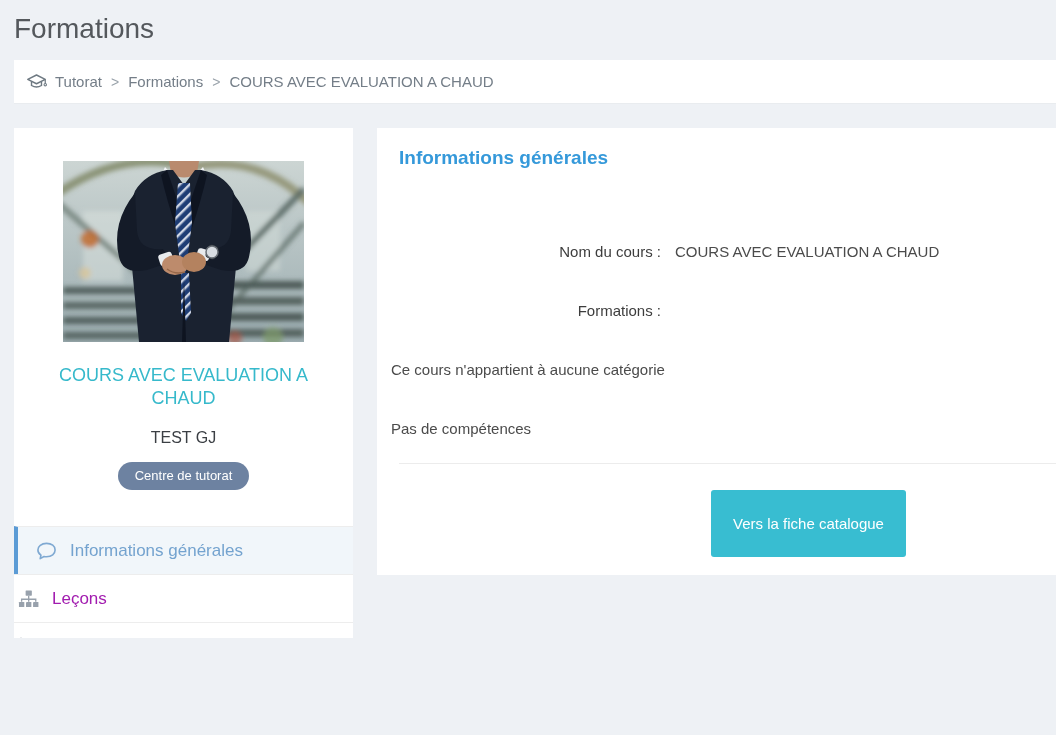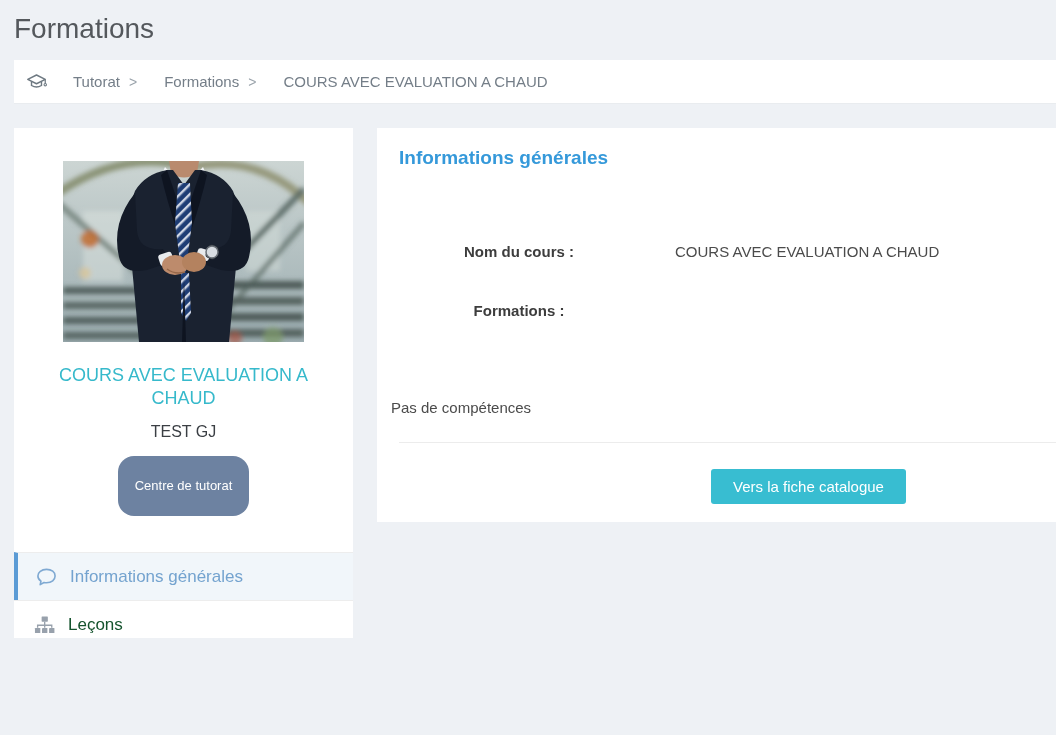"Tutorat" .breadcrumb .crumb { margin-left: 18px -> none }
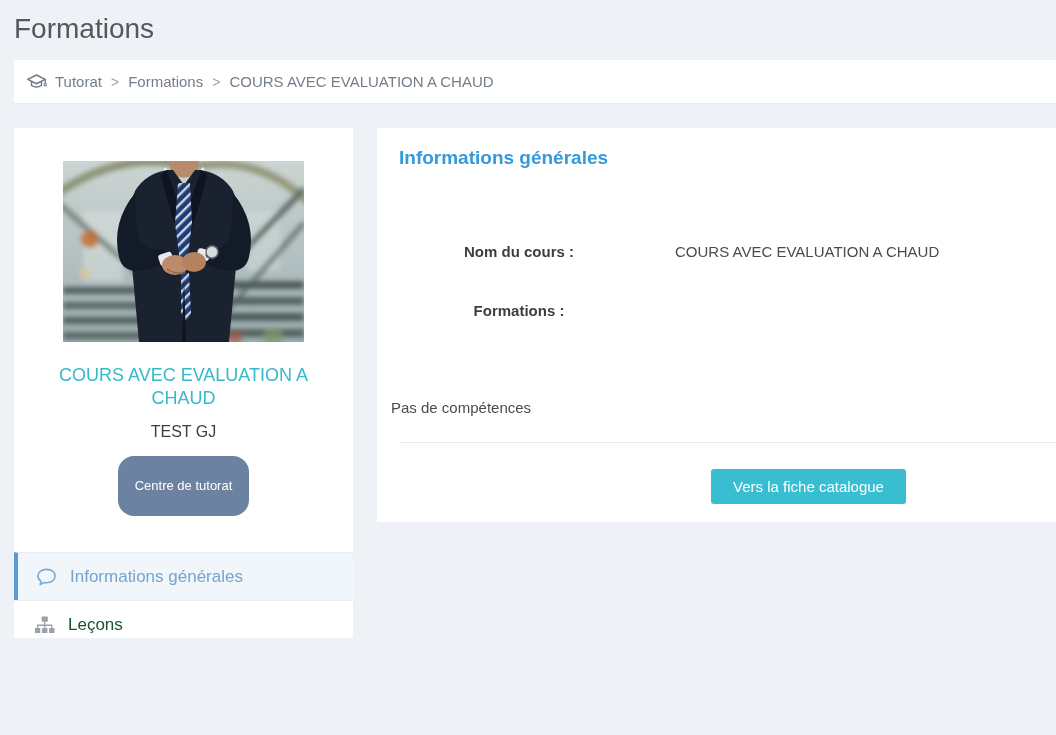"Nom du cours :" .field-label { font-weight: 700 -> 400; text-align: center -> right }
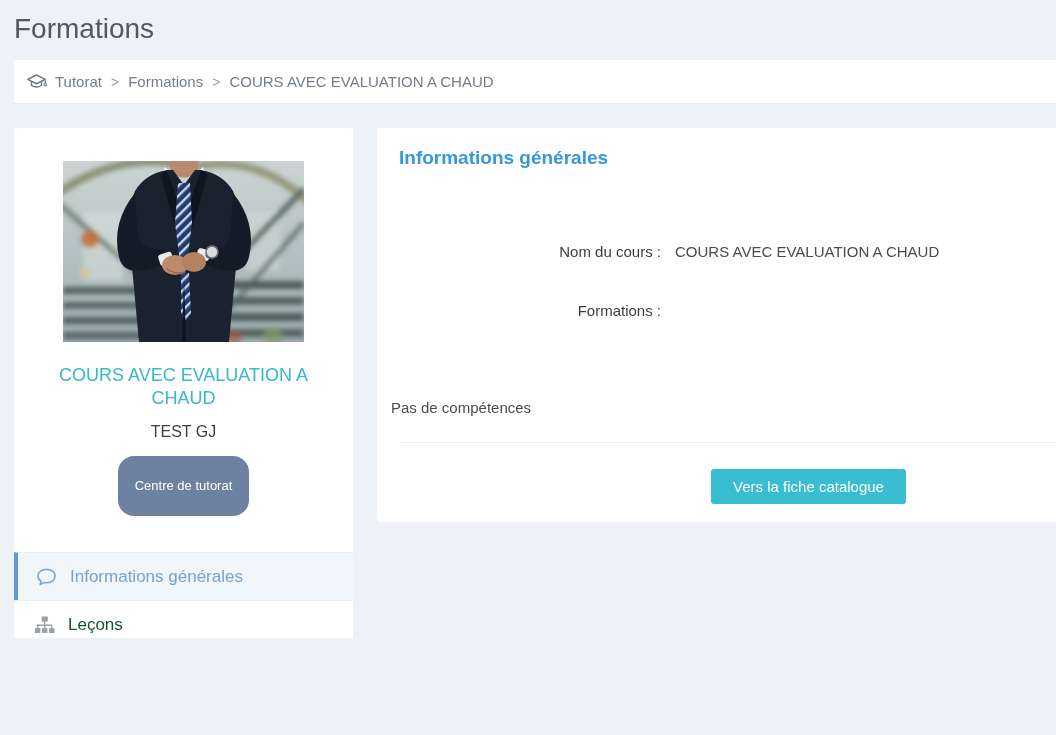"Ce cours n'appartient à aucune" span.field-value { html: none -> <span>Ce cours n'appartient à aucune catégorie</span> }
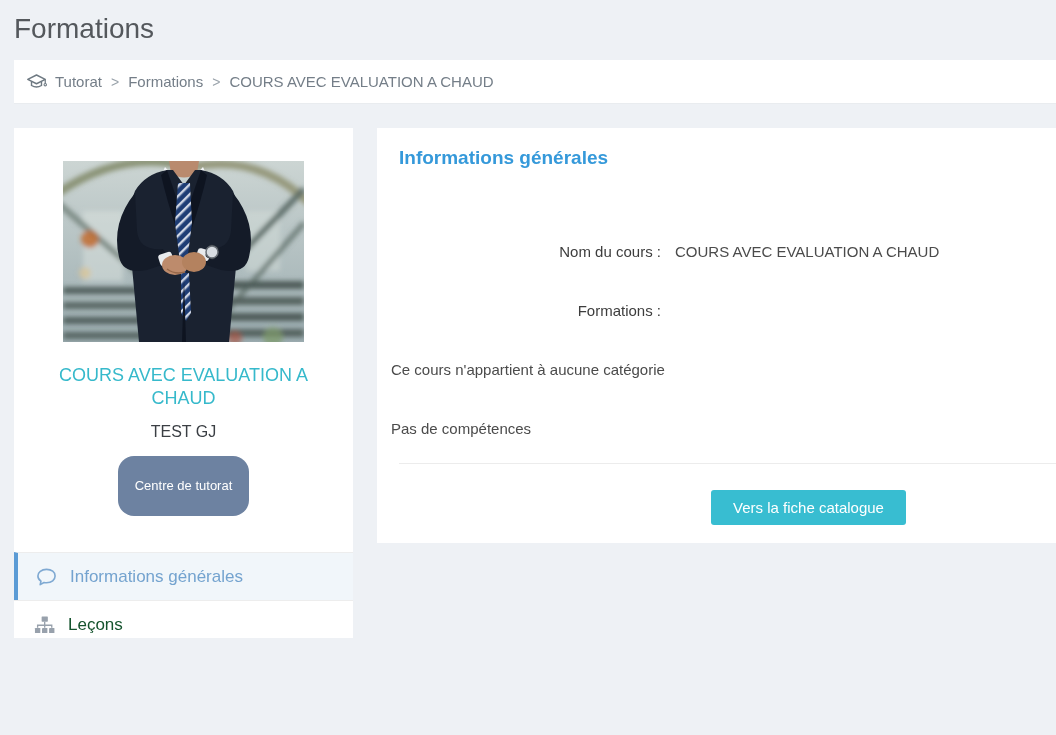"TEST GJ" .card-subtitle { margin-top: 13px -> 19px }
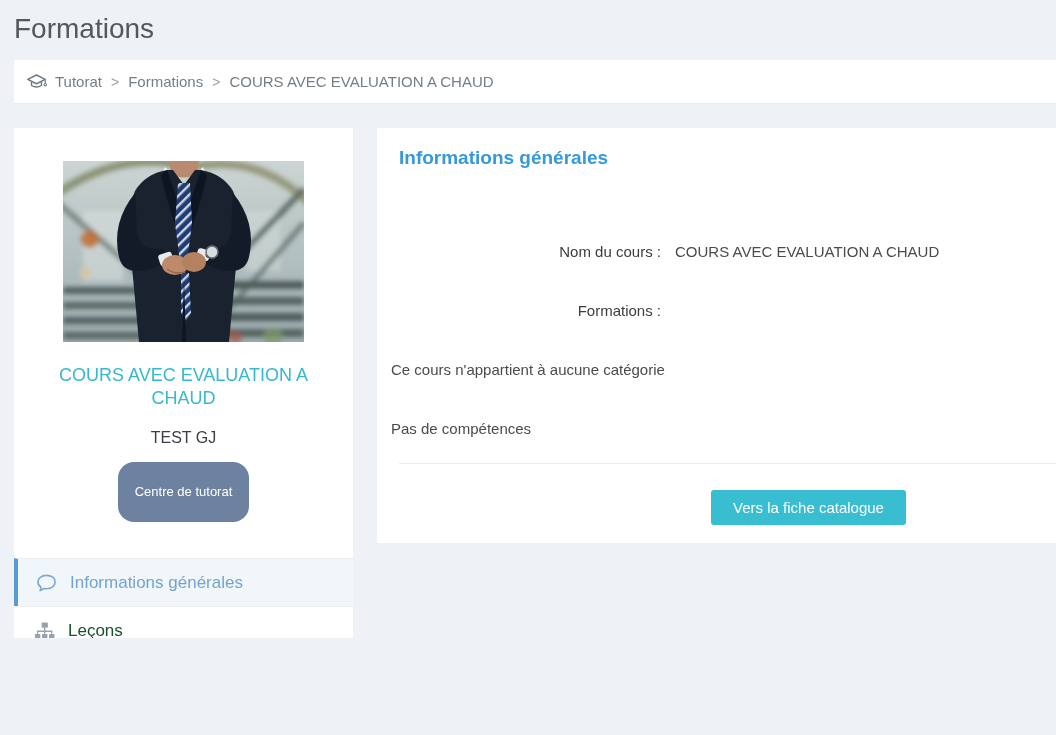"Centre de tutorat" .badge { padding: 22px 17px -> 6px 17px }
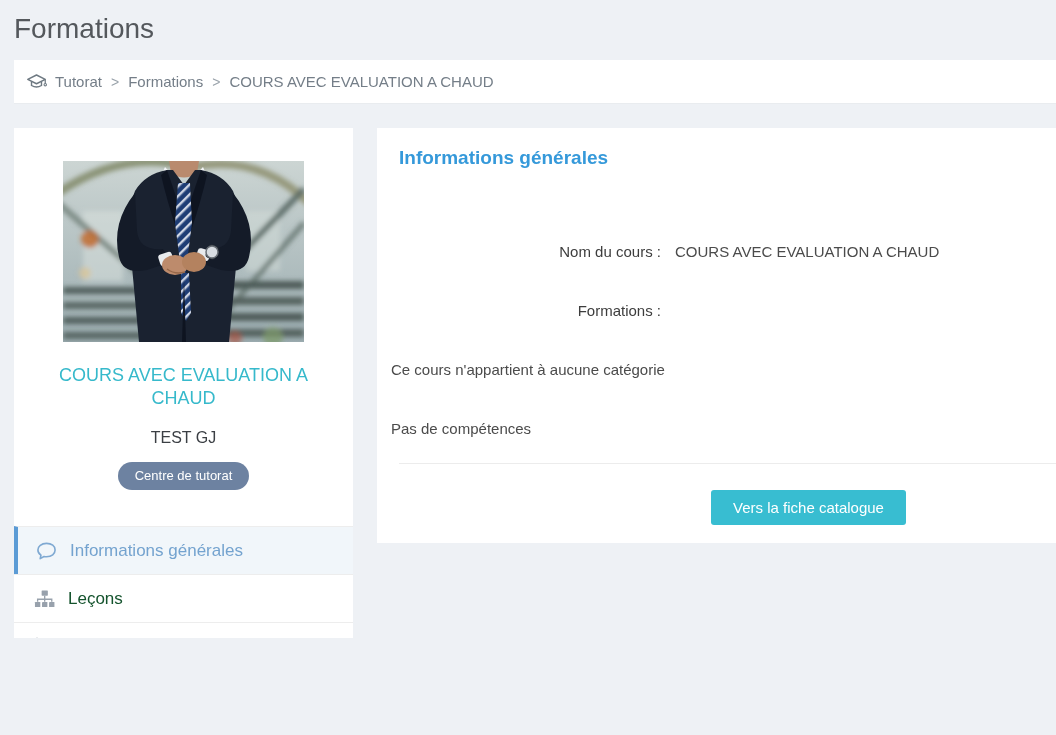"Vers la fiche catalogue" .catalog-btn { padding: 9px 22px -> 25px 22px }
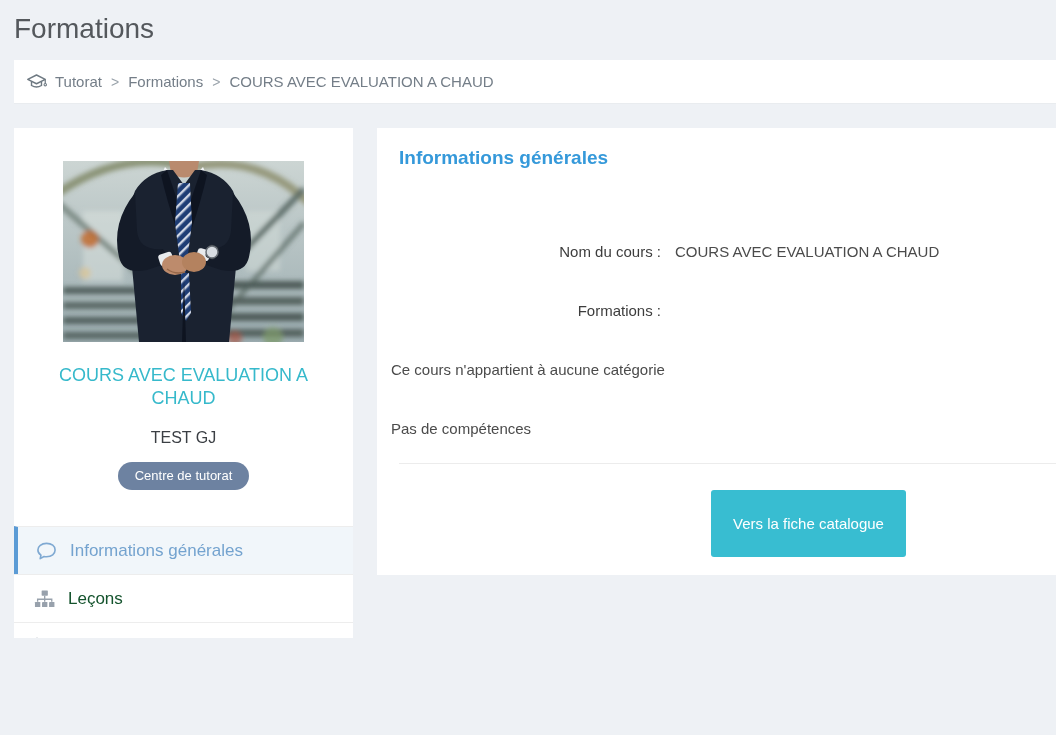"Leçons" .menu-item { color: #14532d -> #a21caf; padding-left: 20px -> 4px }
